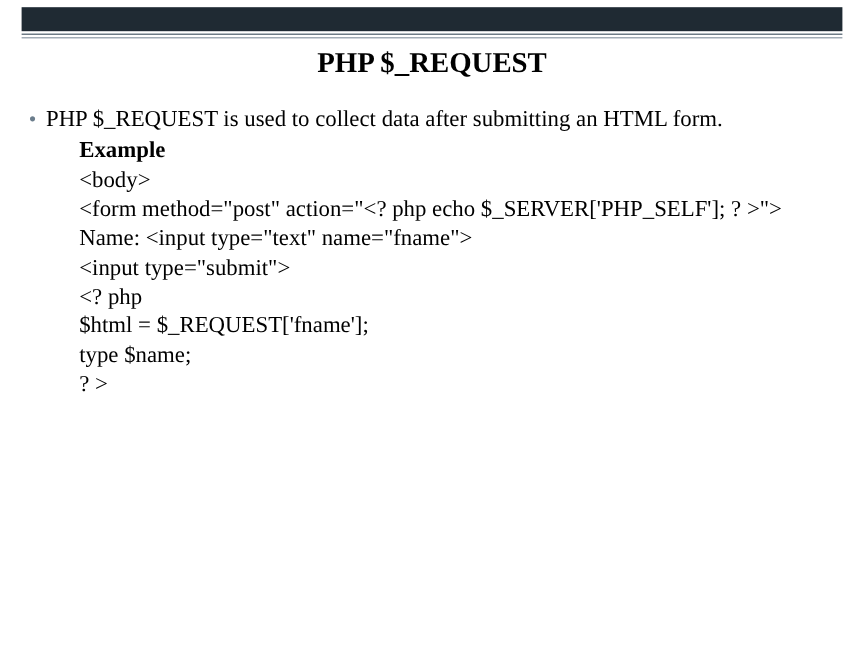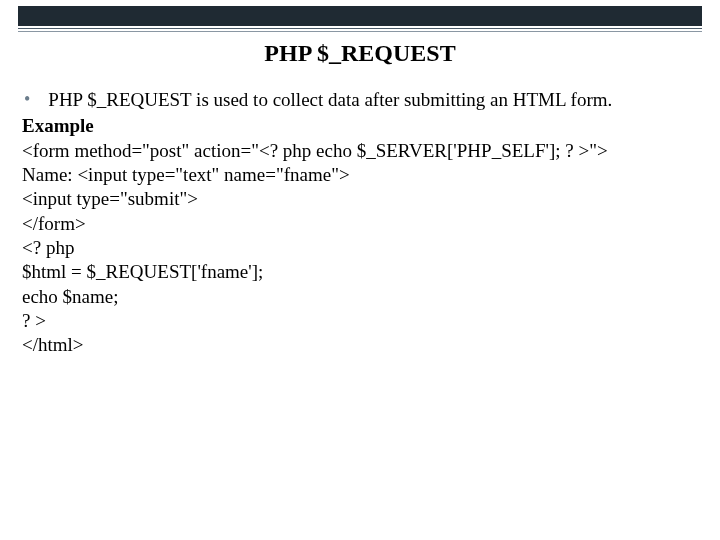"PHP $_REQUEST is used to" .bullet-text { margin-left: 10px -> none }
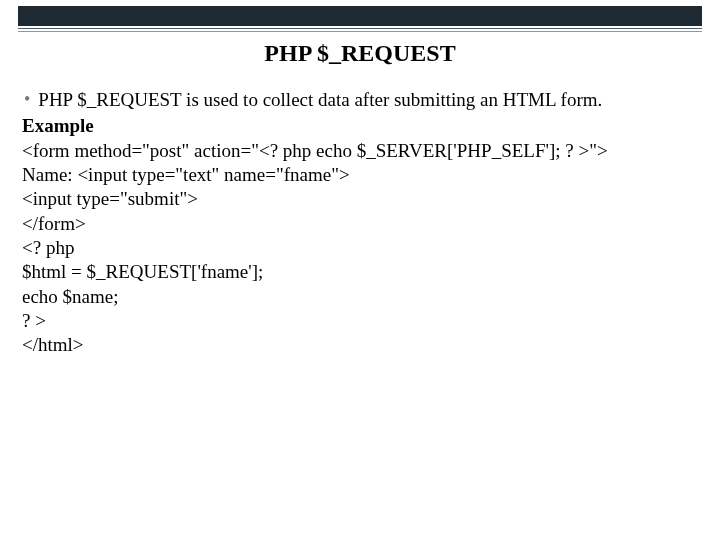"Example" .line { margin-left: none -> 44px }
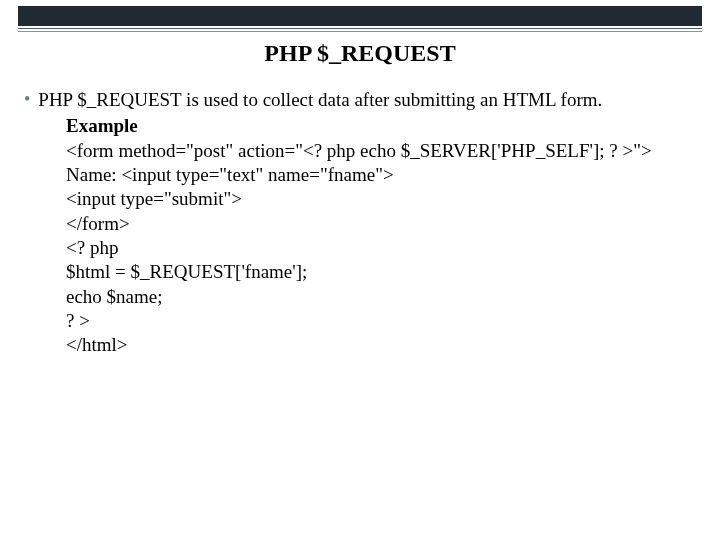"<body>" span.line { html: none -> <span>&lt;body&gt;</span> }
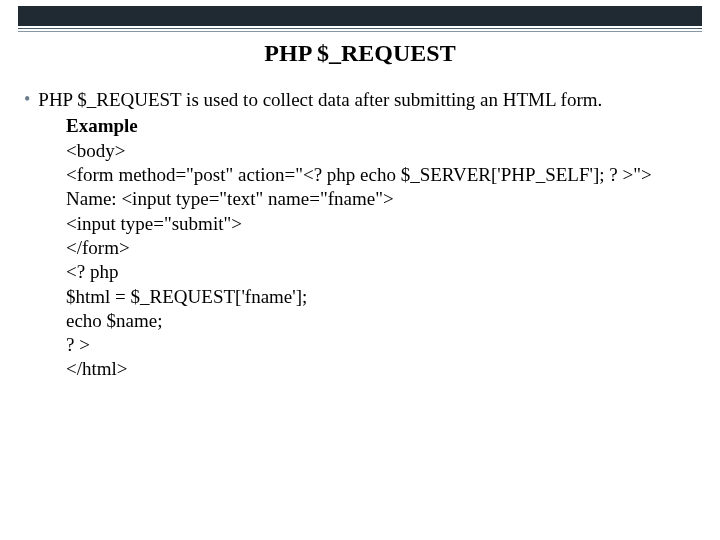"</form>" span.line { html: <span>&lt;/form&gt;</span> -> none }
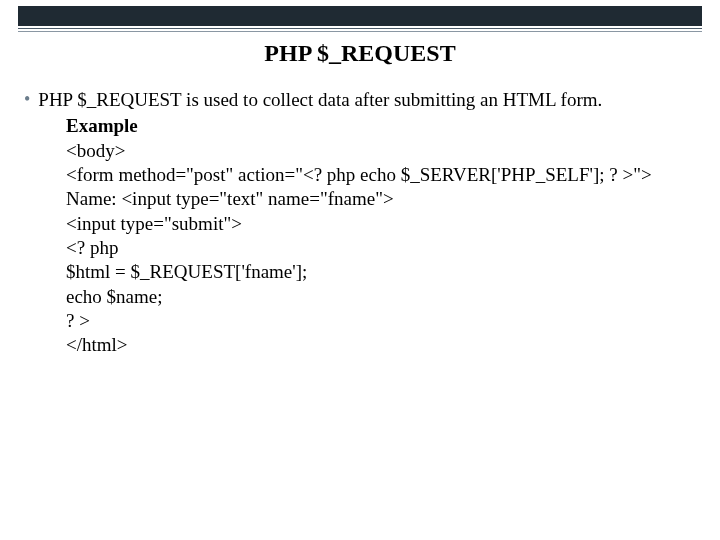"echo $name;" span.line { text: echo -> type }
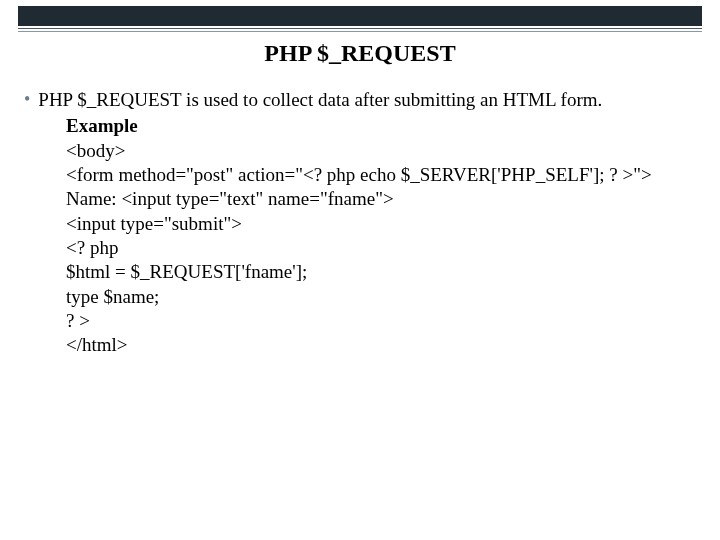"</html>" span.line { html: <span>&lt;/html&gt;</span> -> none }
